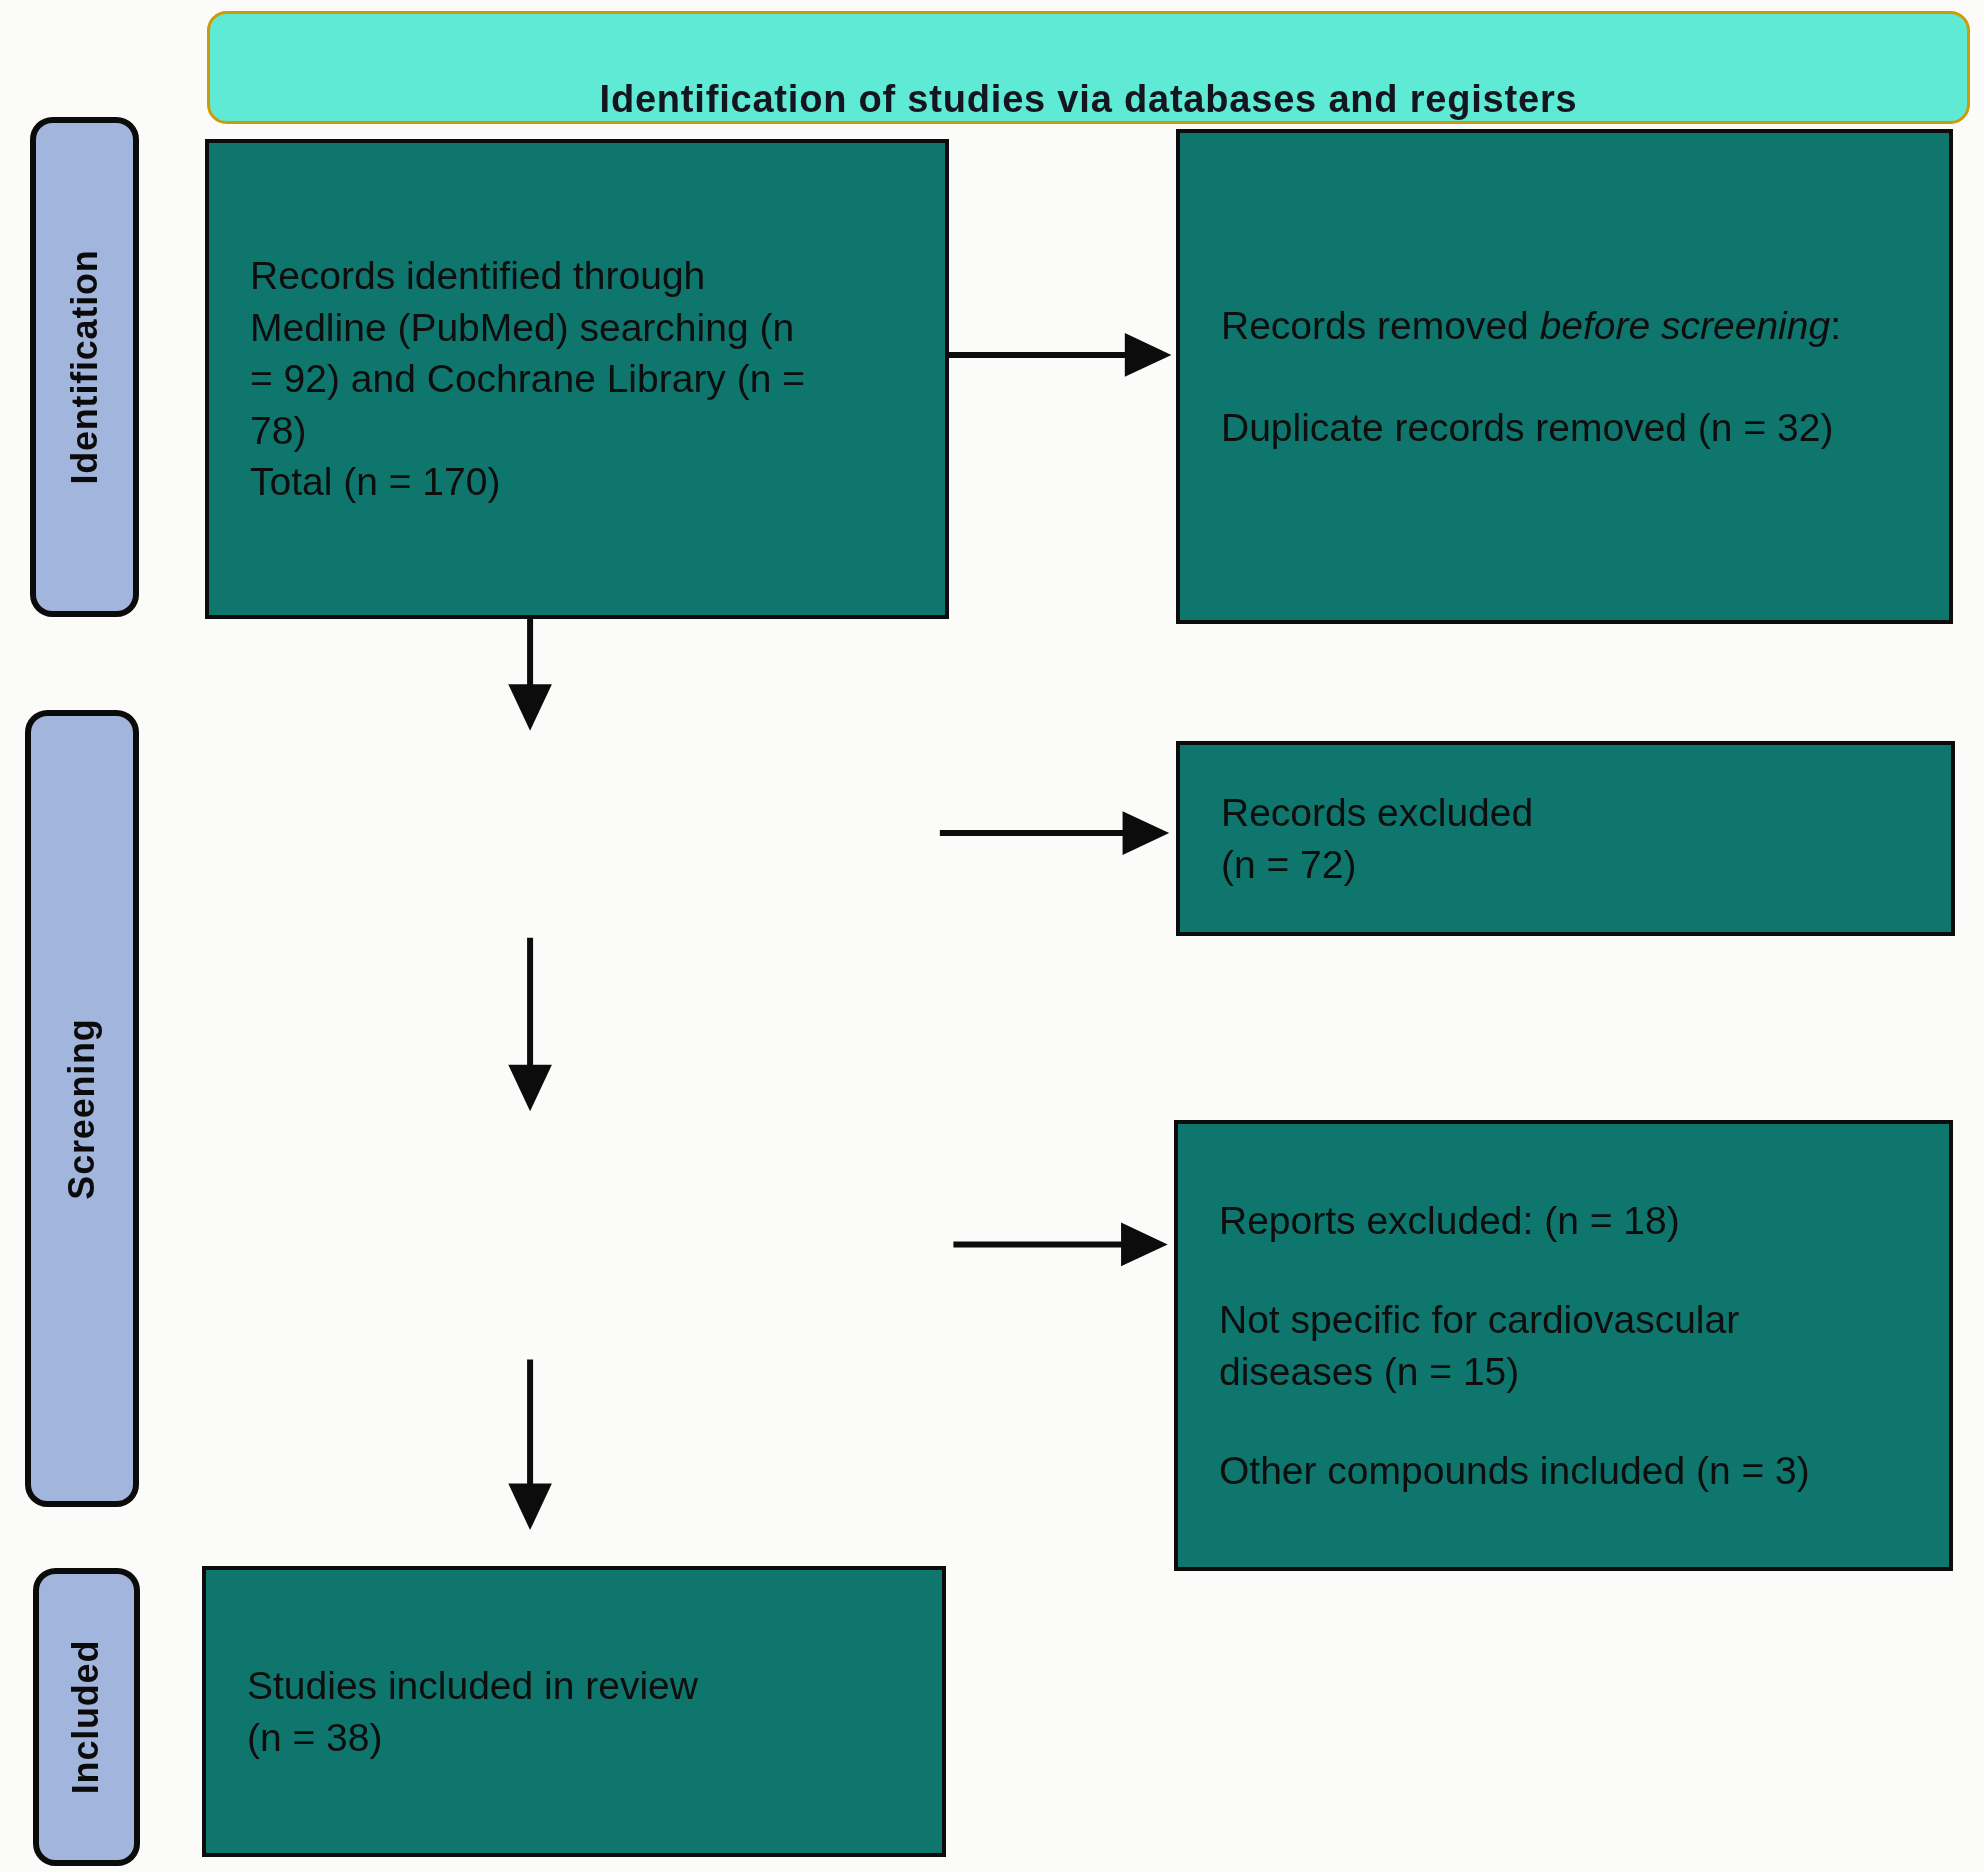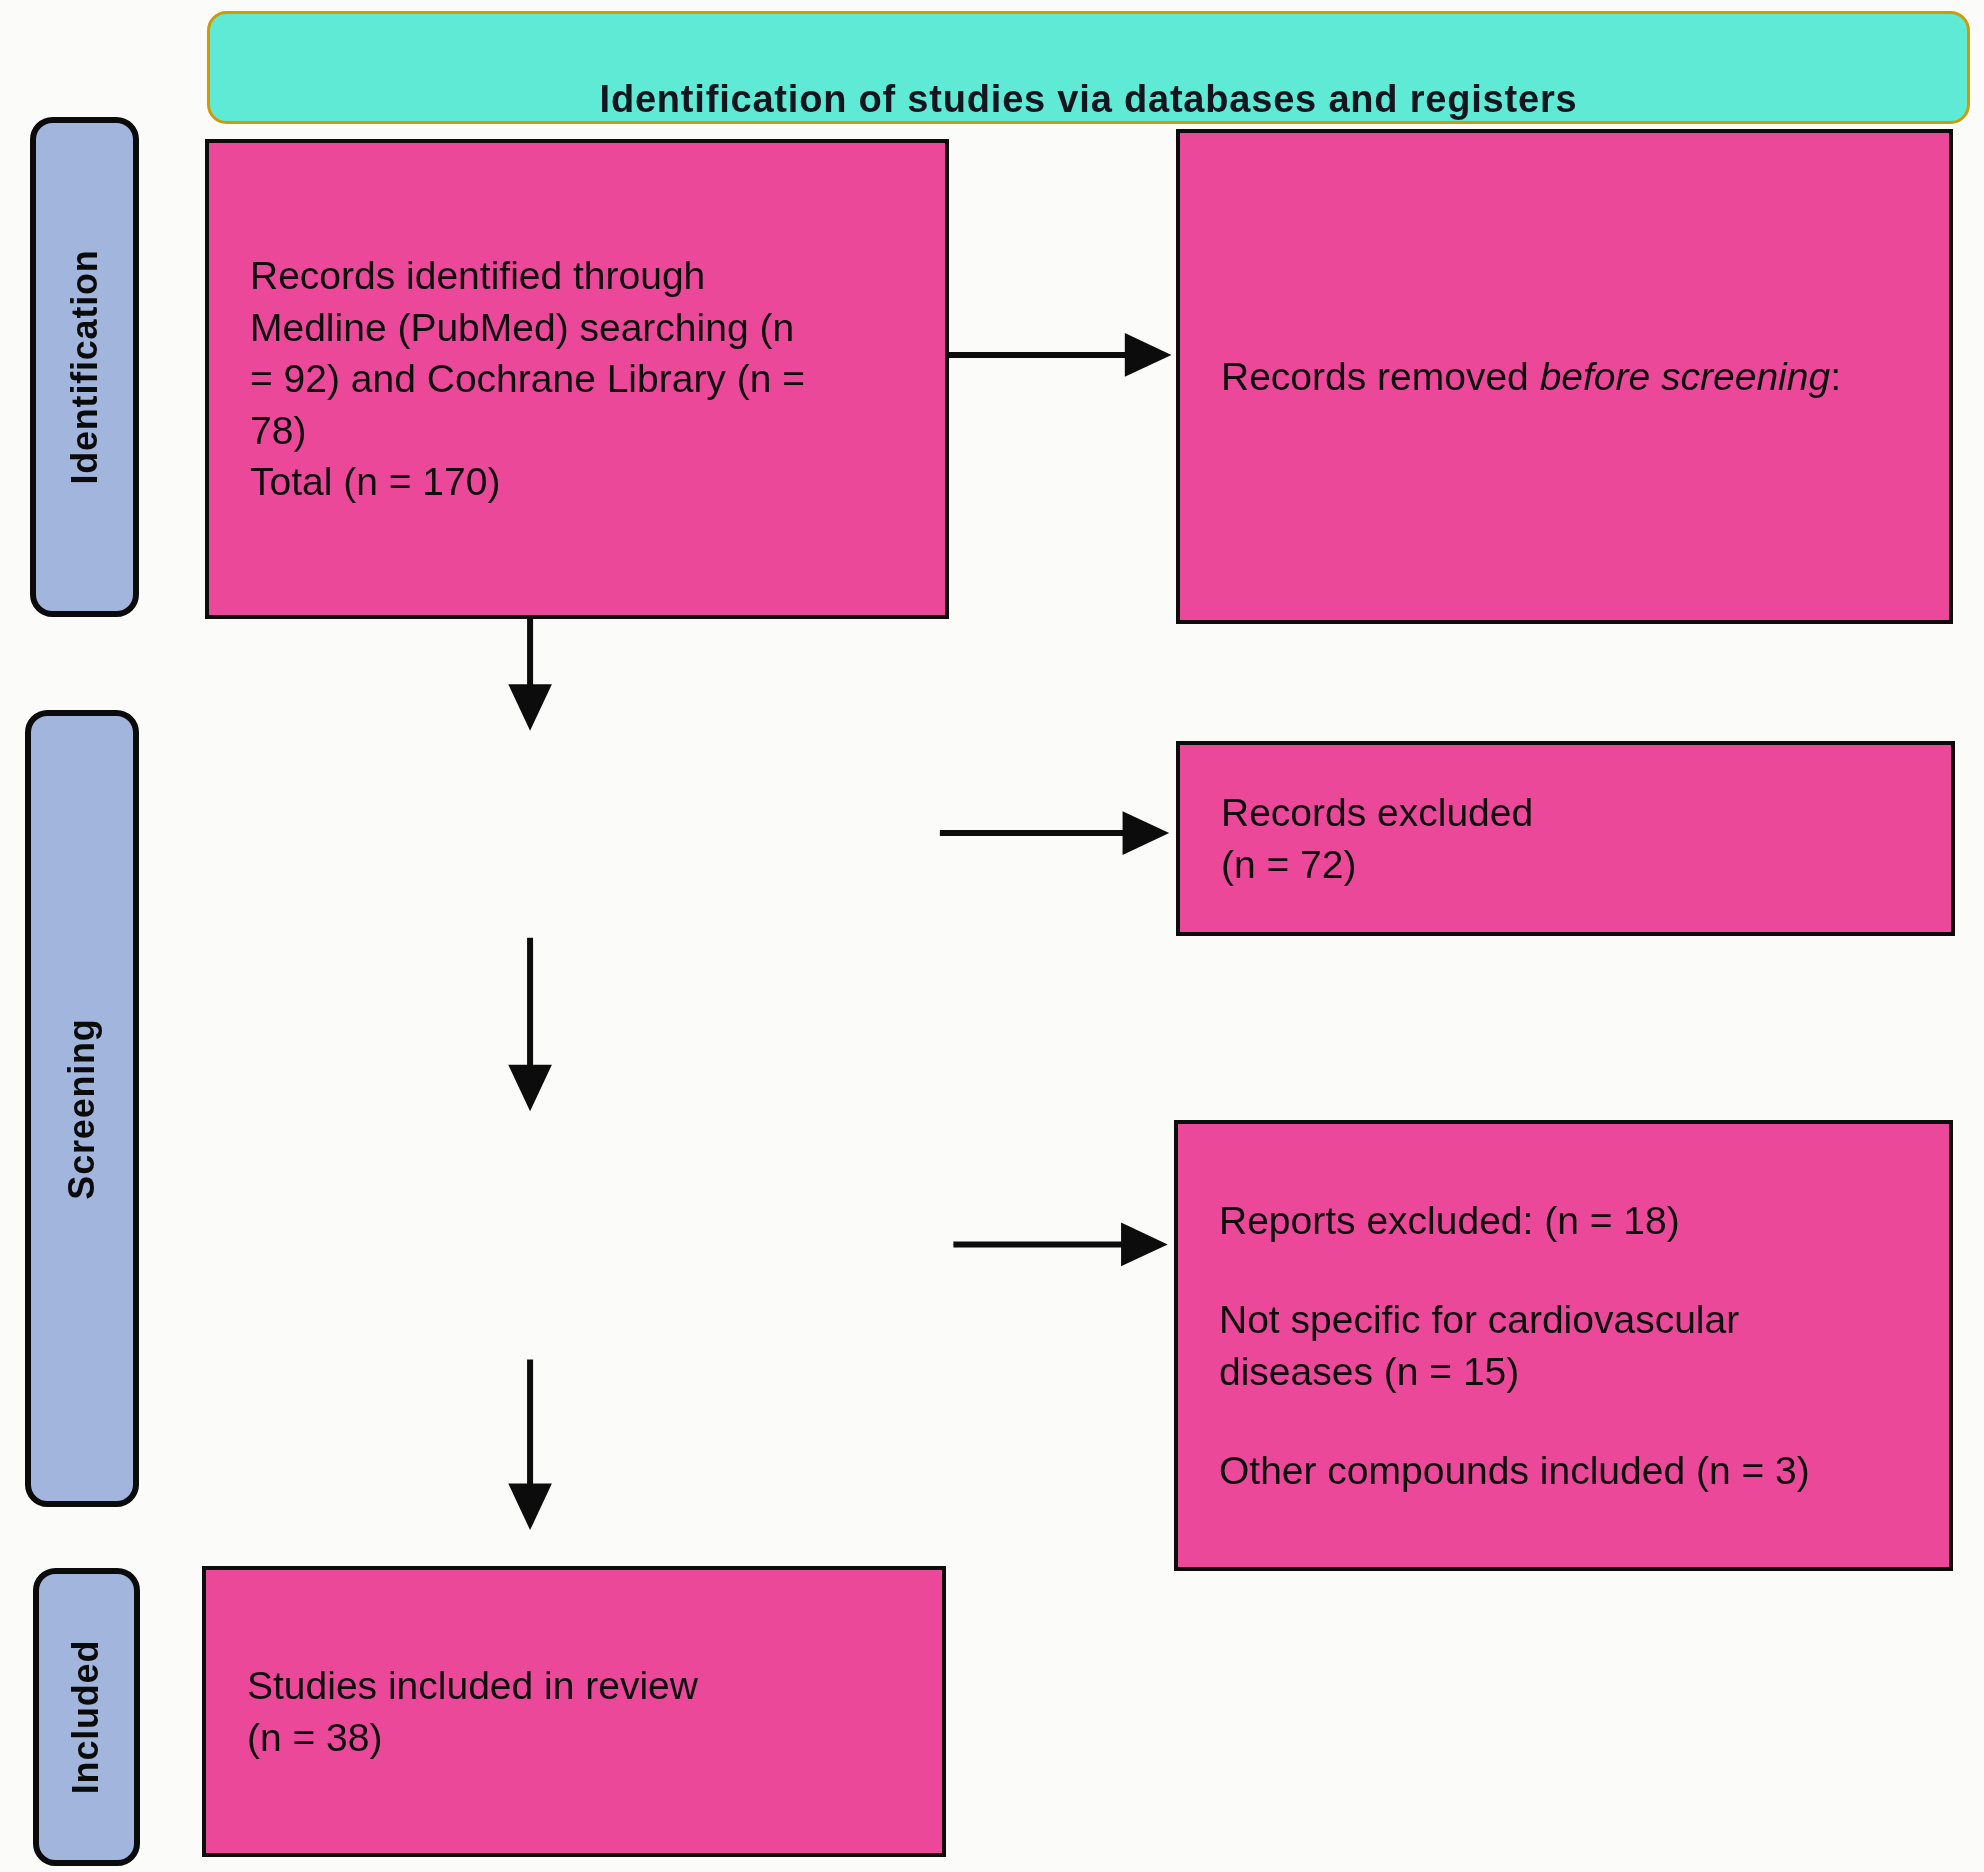"Records identified through" .fbox { background: #ec4899 -> #0f766e }
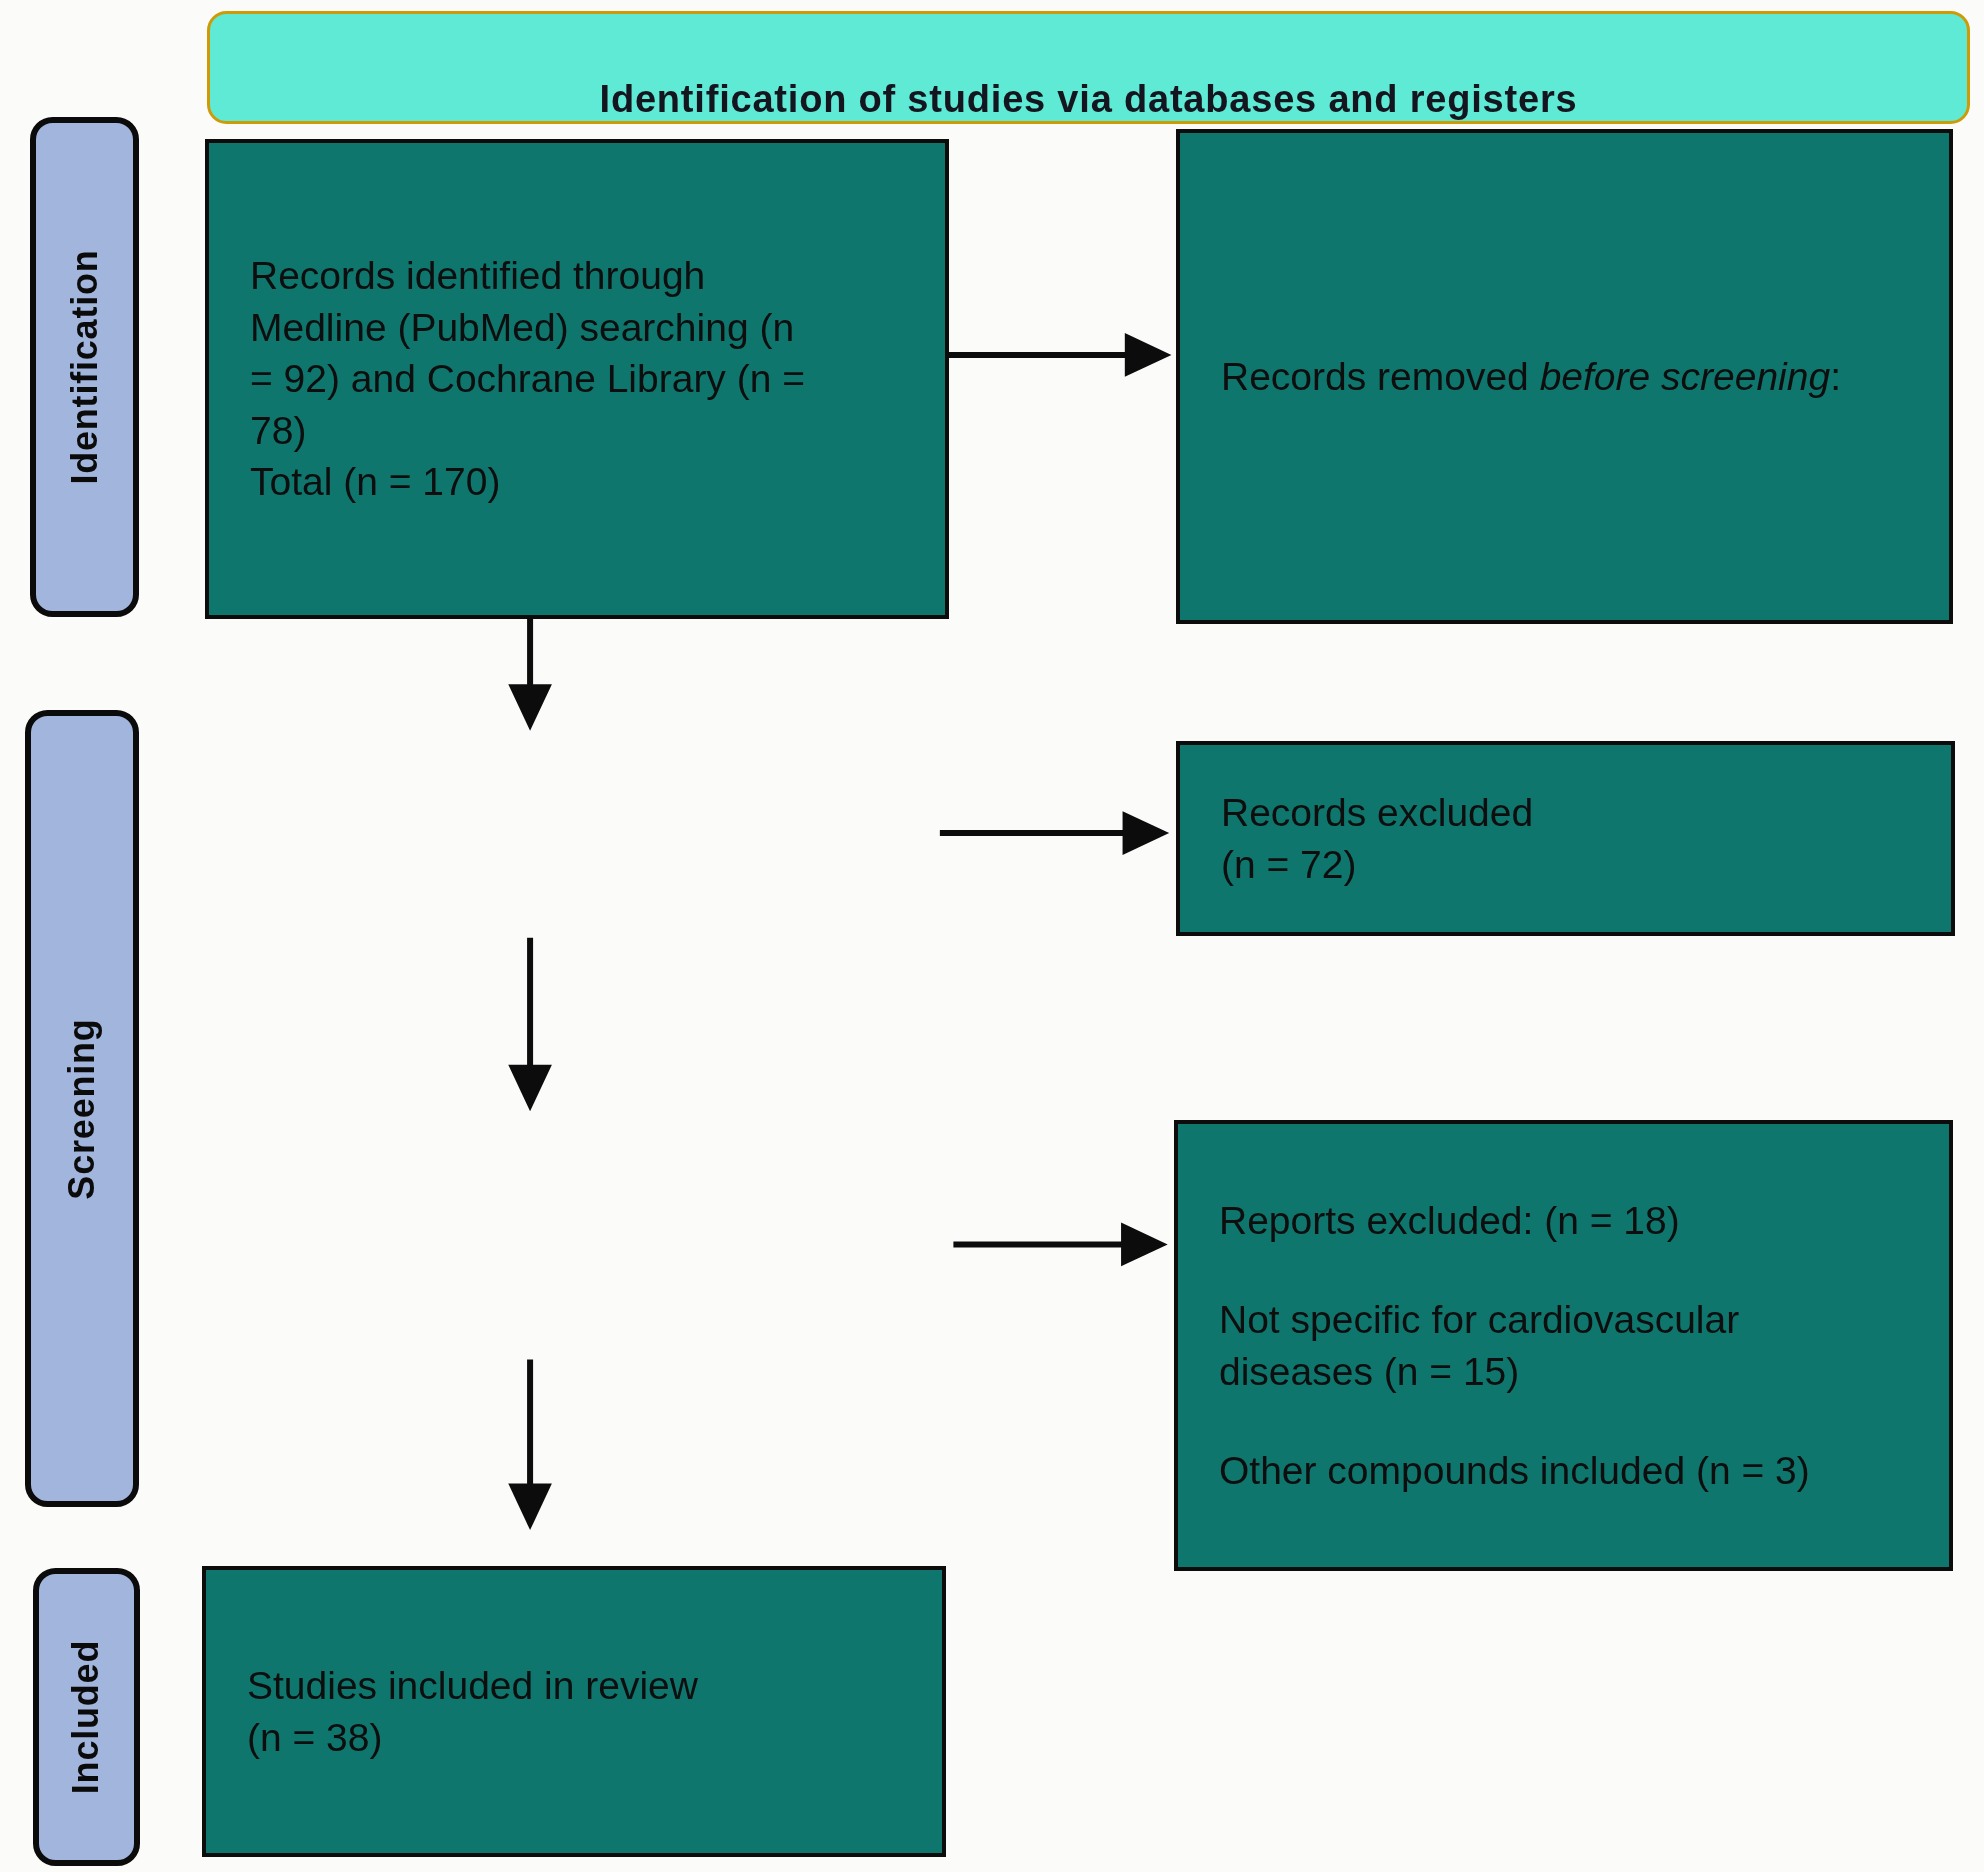"Duplicate records removed (n =" div.line2 { html: none -> <div>Duplicate records removed (n = 32)</div> }
